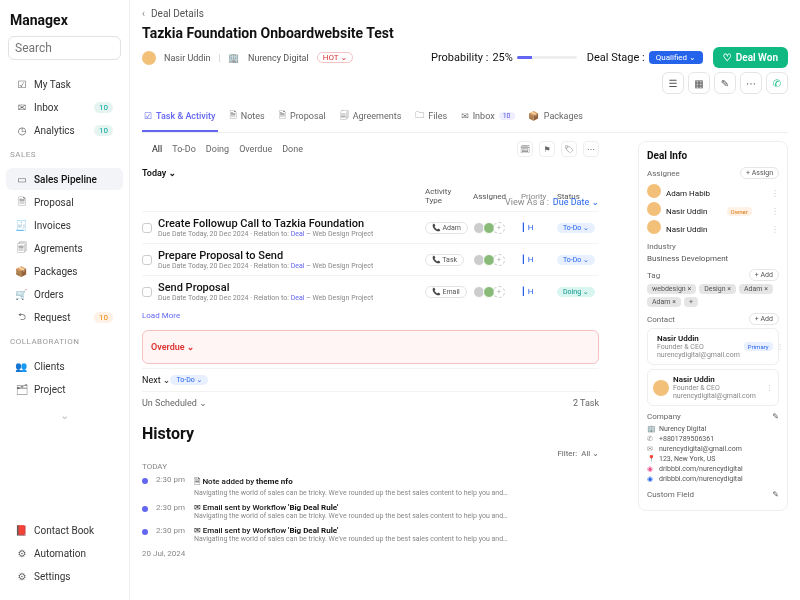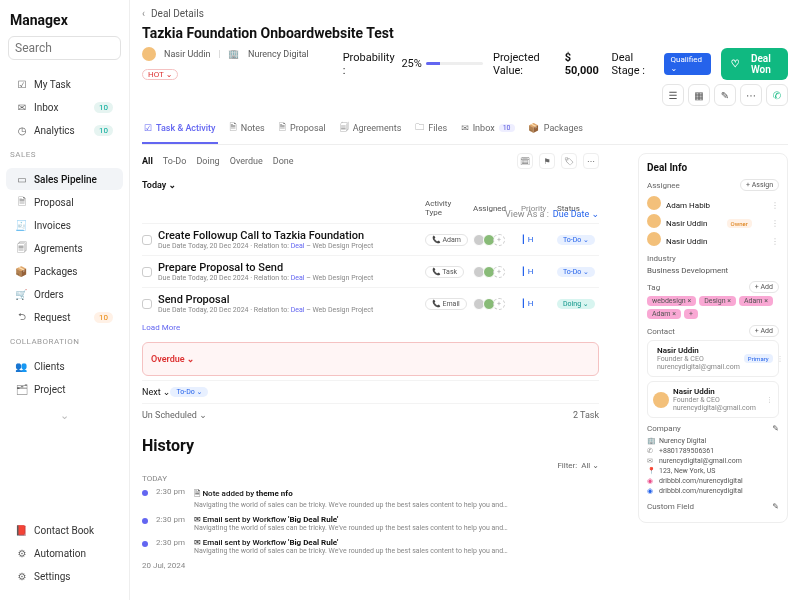"Projected Value:" div.prob { html: <div> <span>Projected Value:</span> <strong>$ 50,000</strong> </div> -> none }
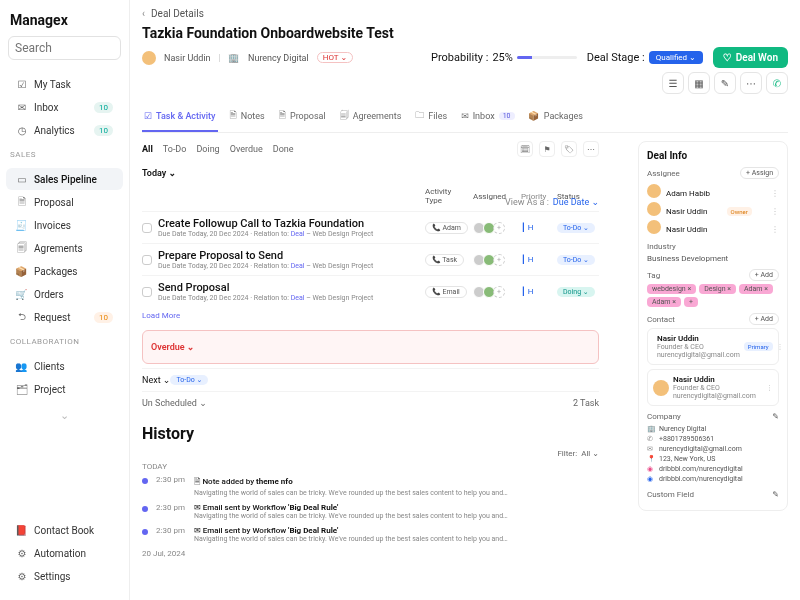"All" .filter-row .f.active { font-weight: 700 -> 400; margin-left: none -> 10px }
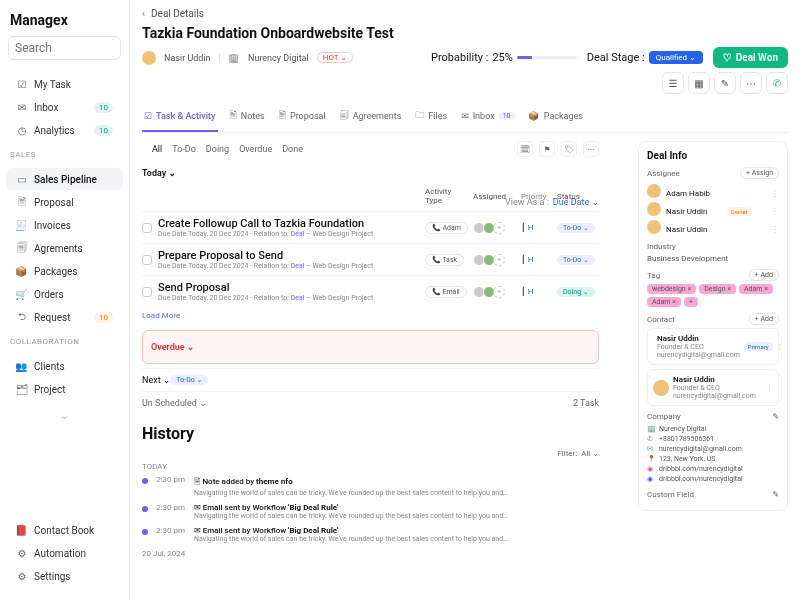"webdesign ×" .tag { background: #f9a8d4 -> #e5e5e5 }
